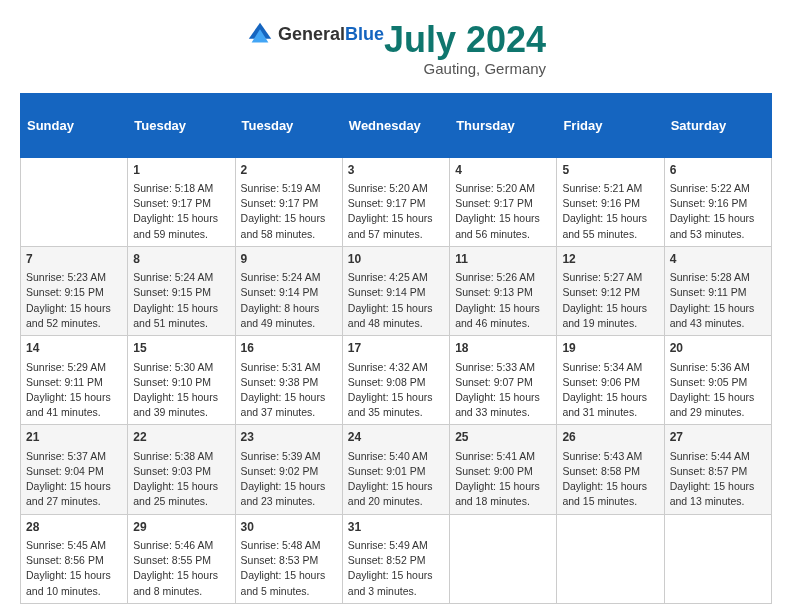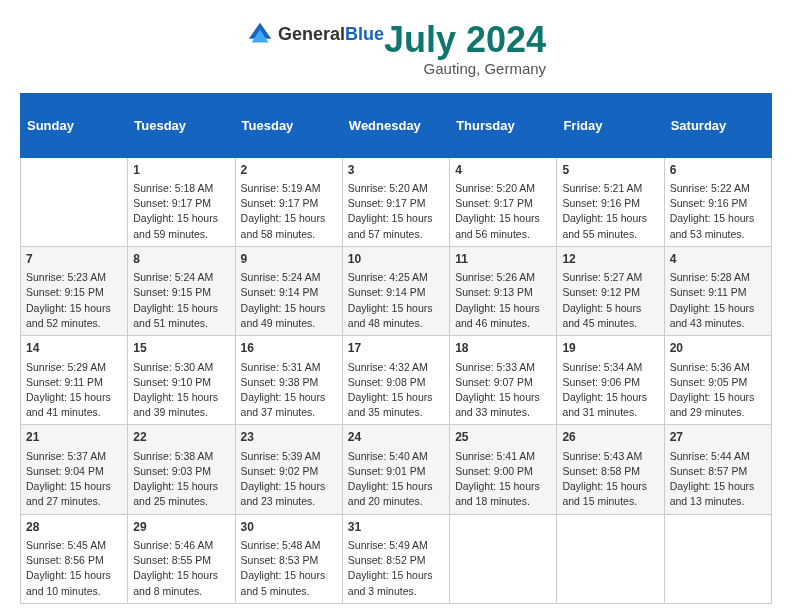"Daylight: 15 hours and 49" div { text: 15 -> 8 }
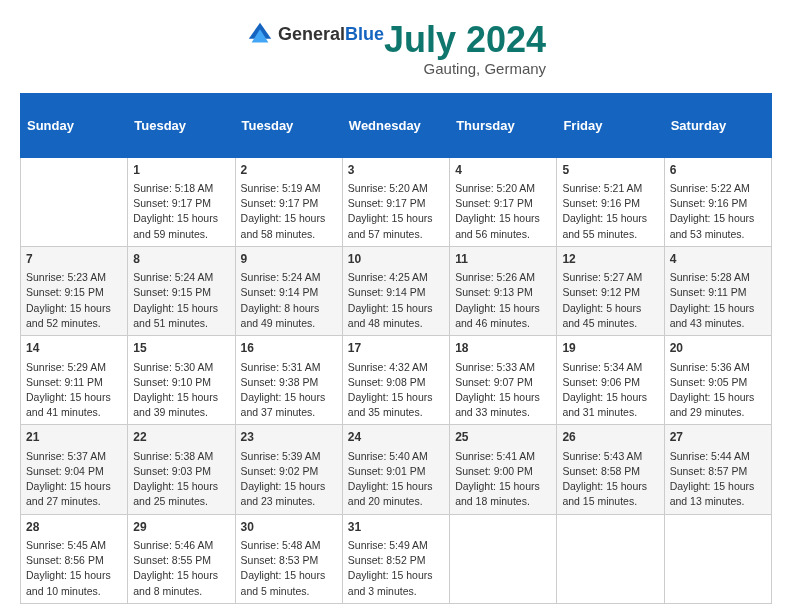"Daylight: 5 hours and 45" div { text: 5 hours and 45 -> 15 hours and 19 }
